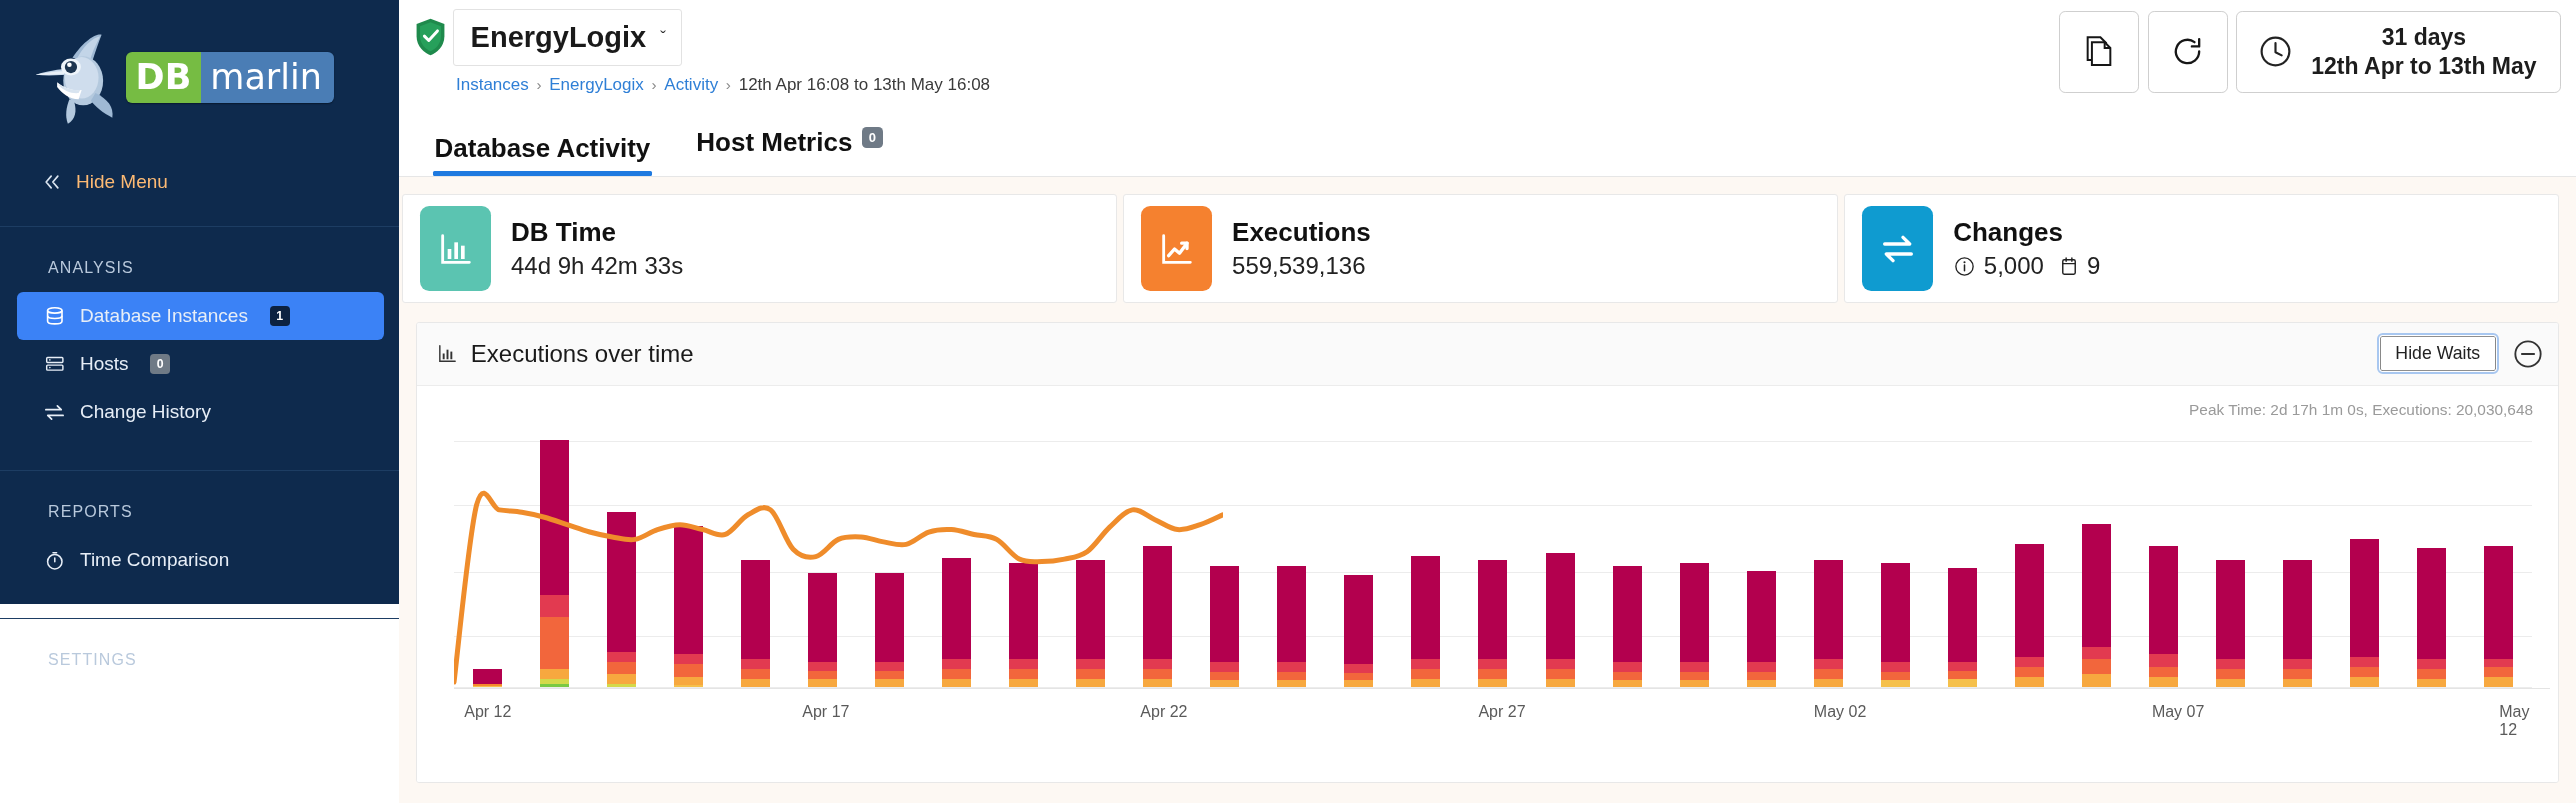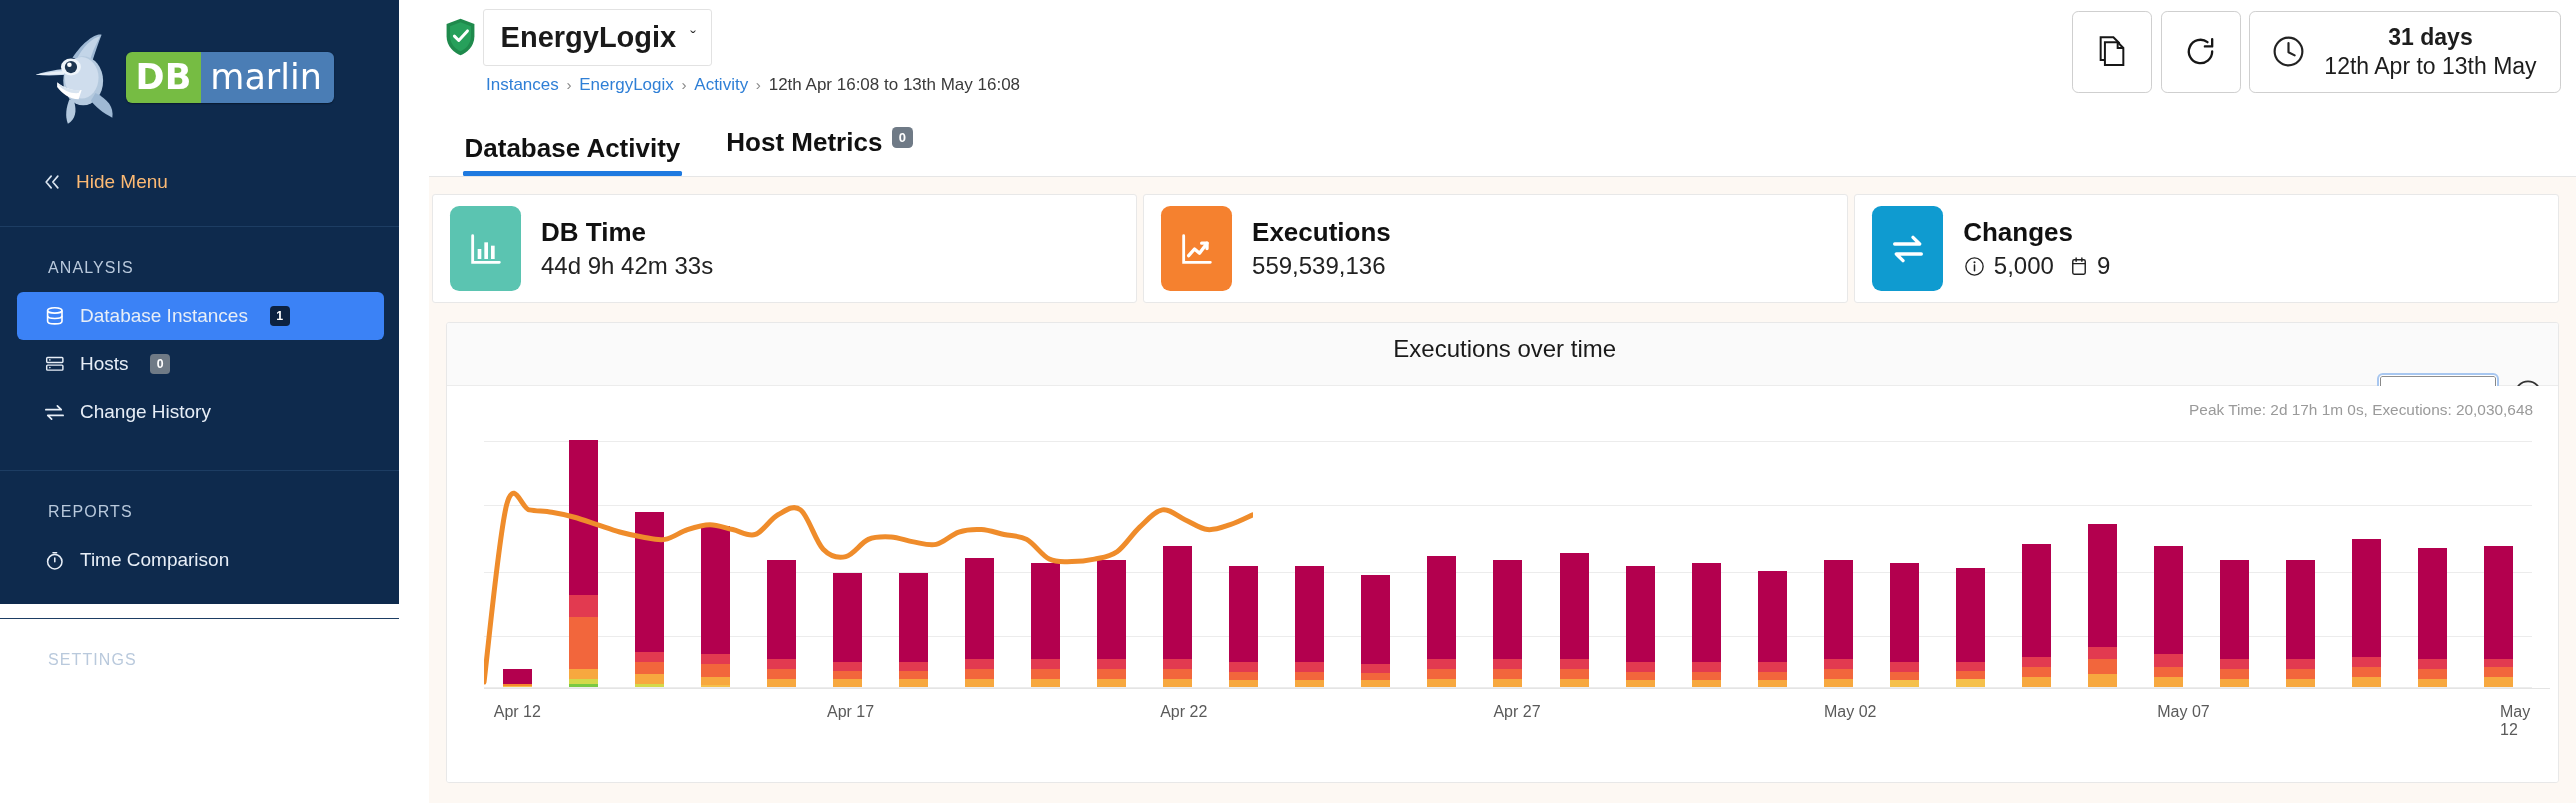"EnergyLogix" .main { margin-left: 30px -> none }
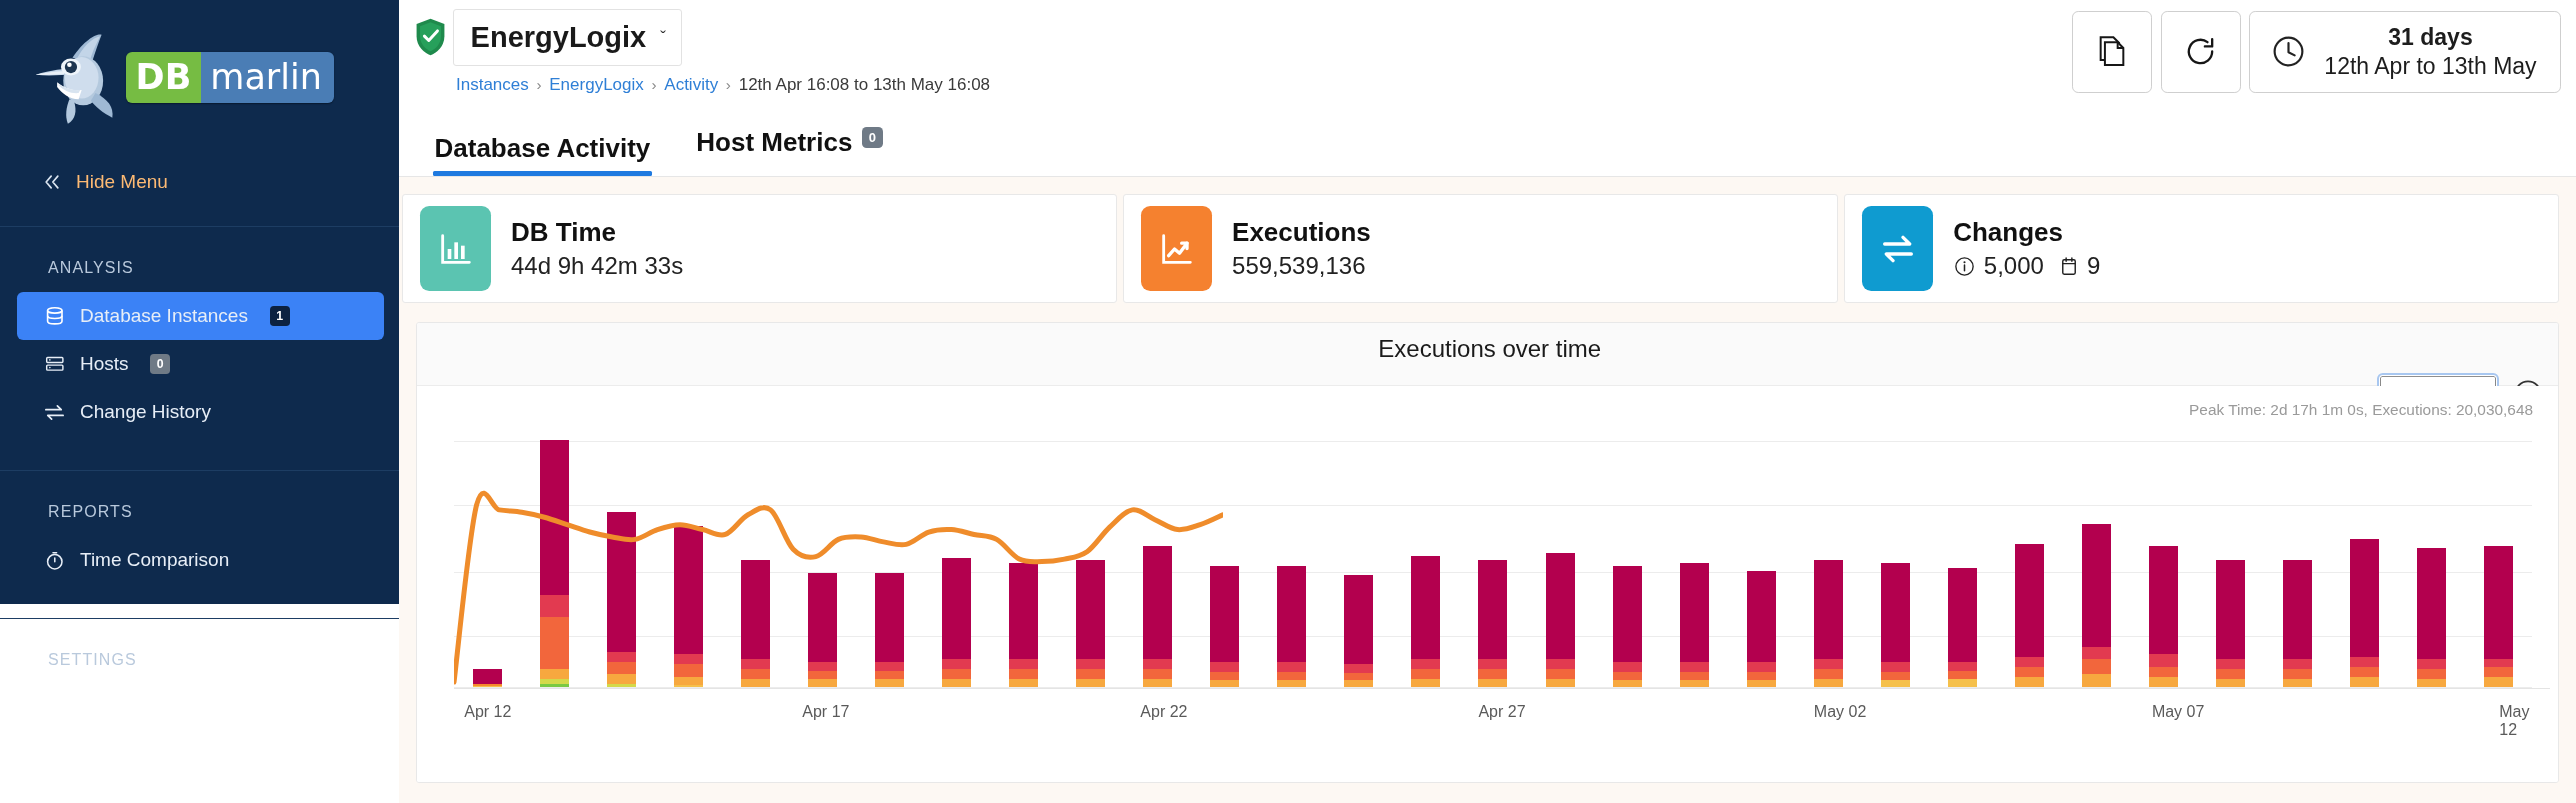"12th Apr to 13th May" .range-l2 { font-weight: normal -> bold }
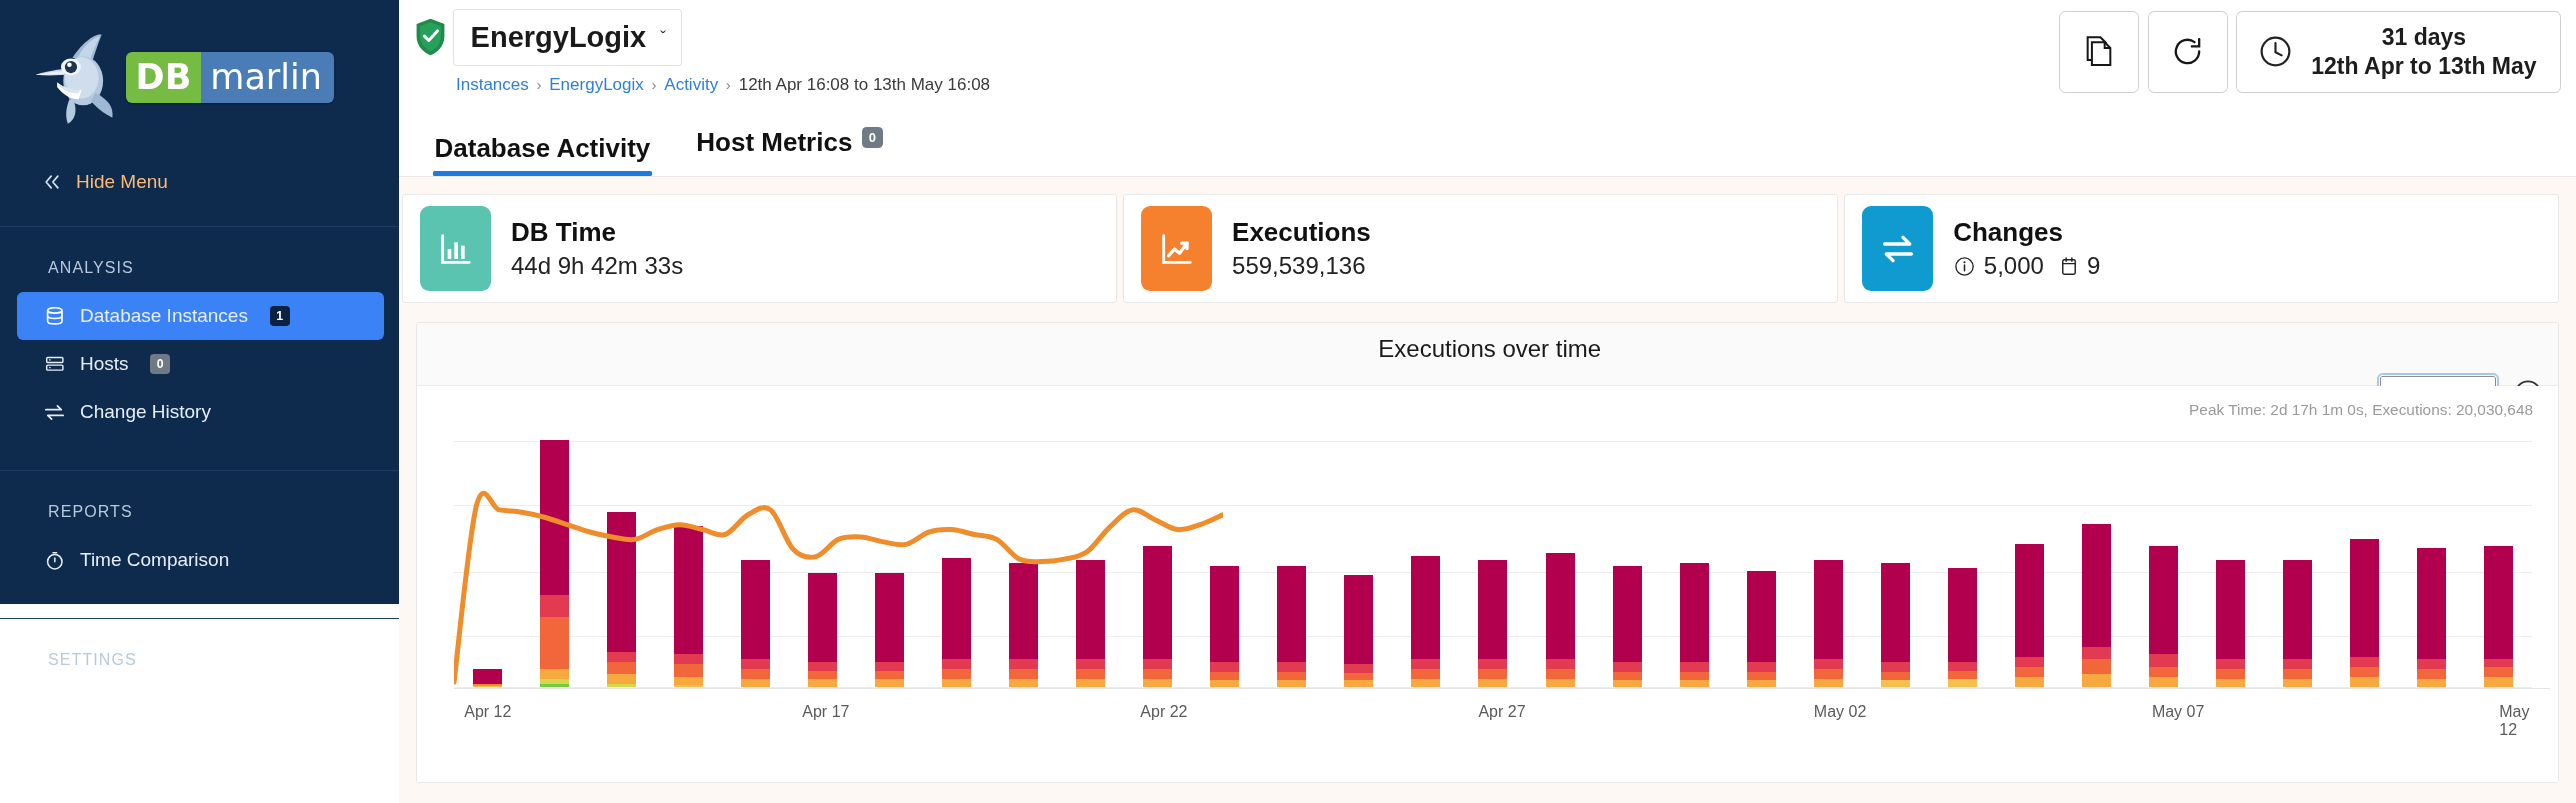"Executions over time" .panel-head { flex-direction: column -> none }
